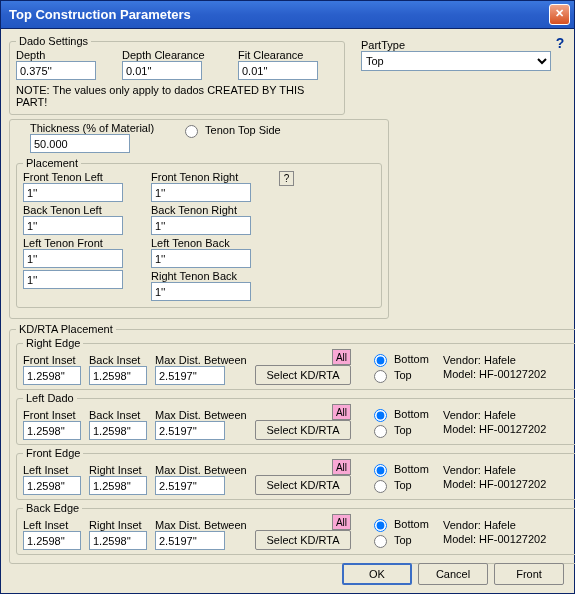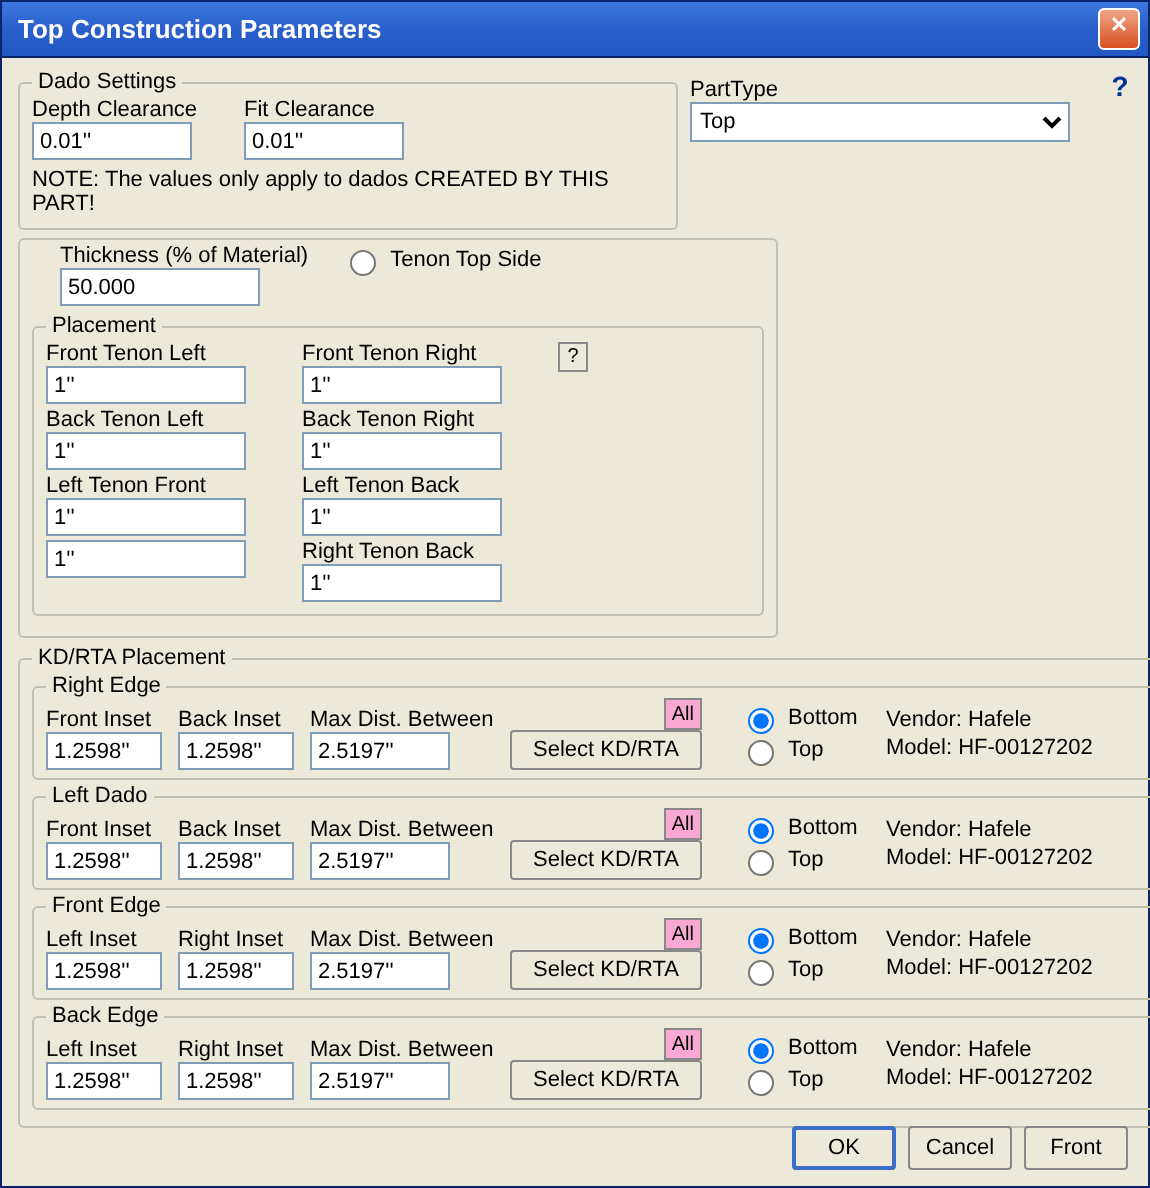"Dado Settings" .row { gap: 6px -> 16px }
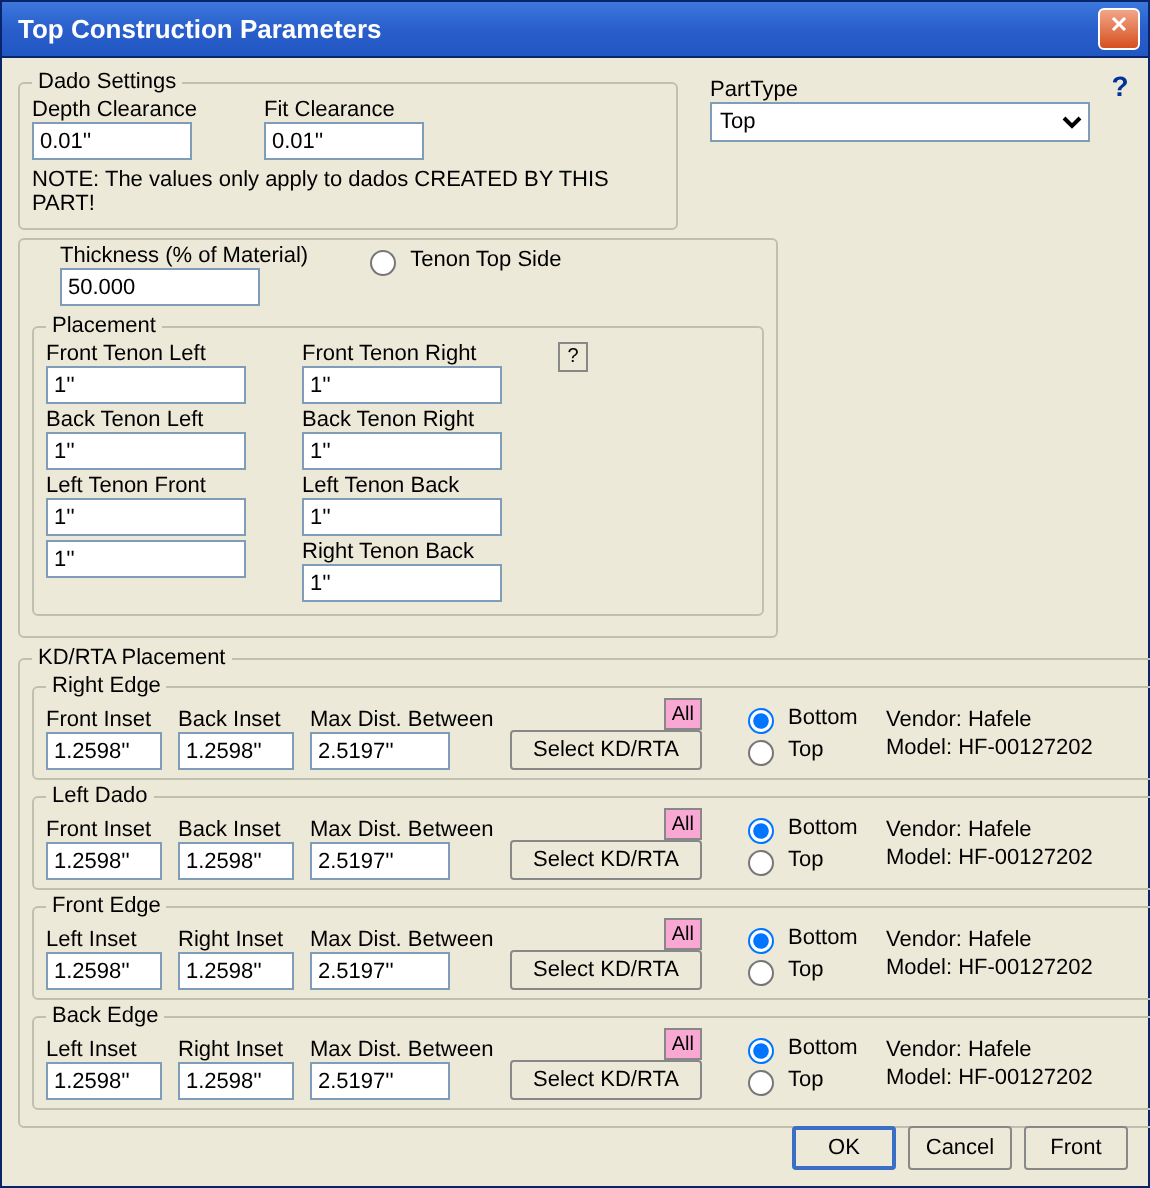"Depth" div.col { html: none -> <div> <label>Depth</label> <input> </div> }
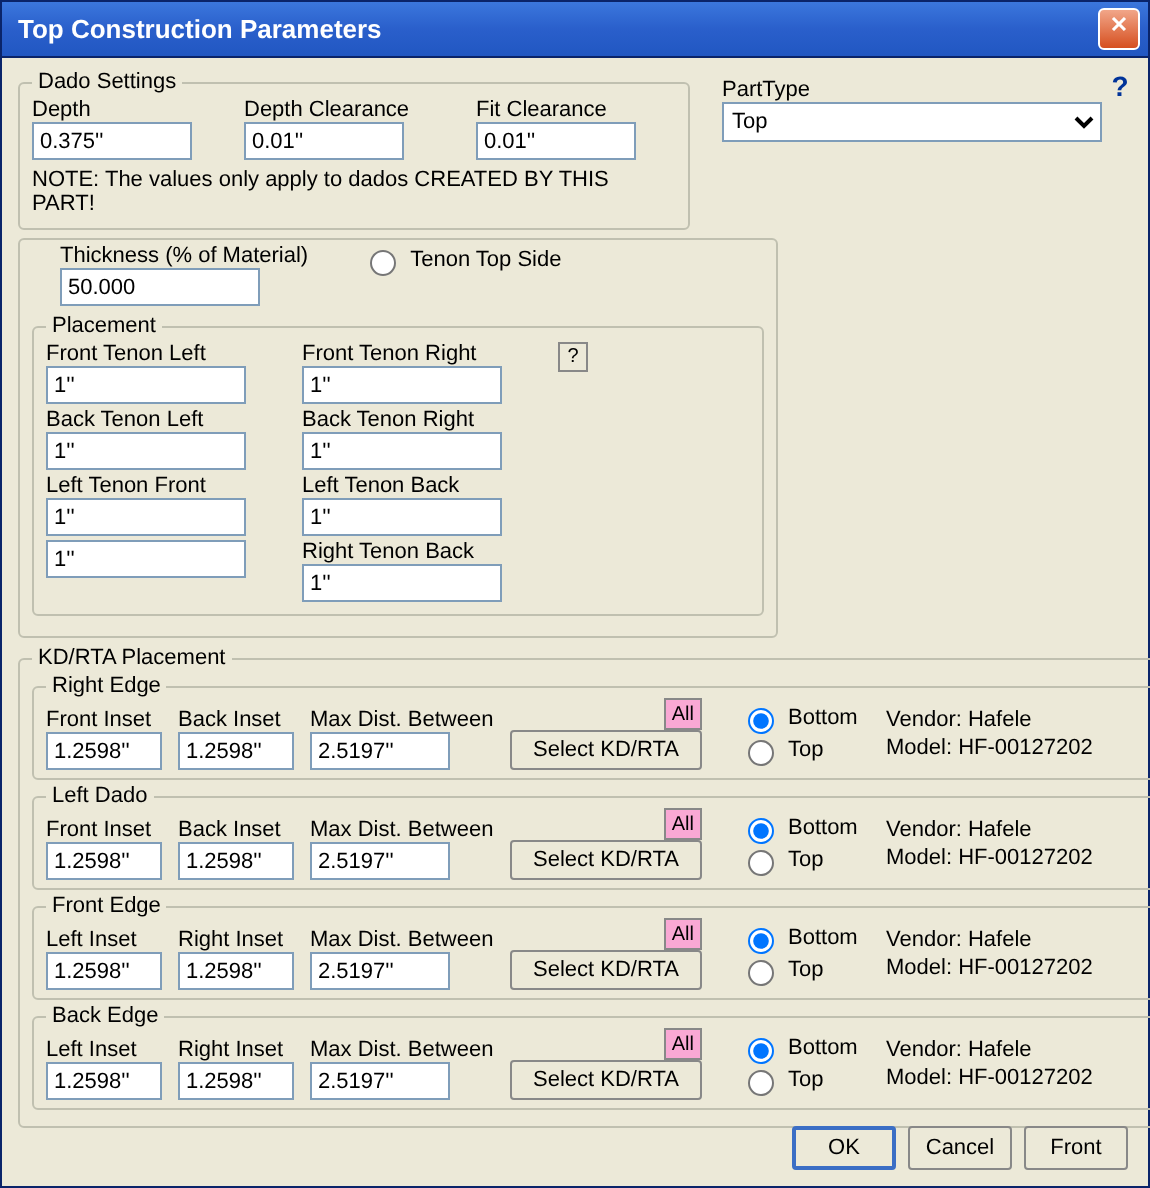"OK" .footer-btns .btn { width: 52px -> 70px }
